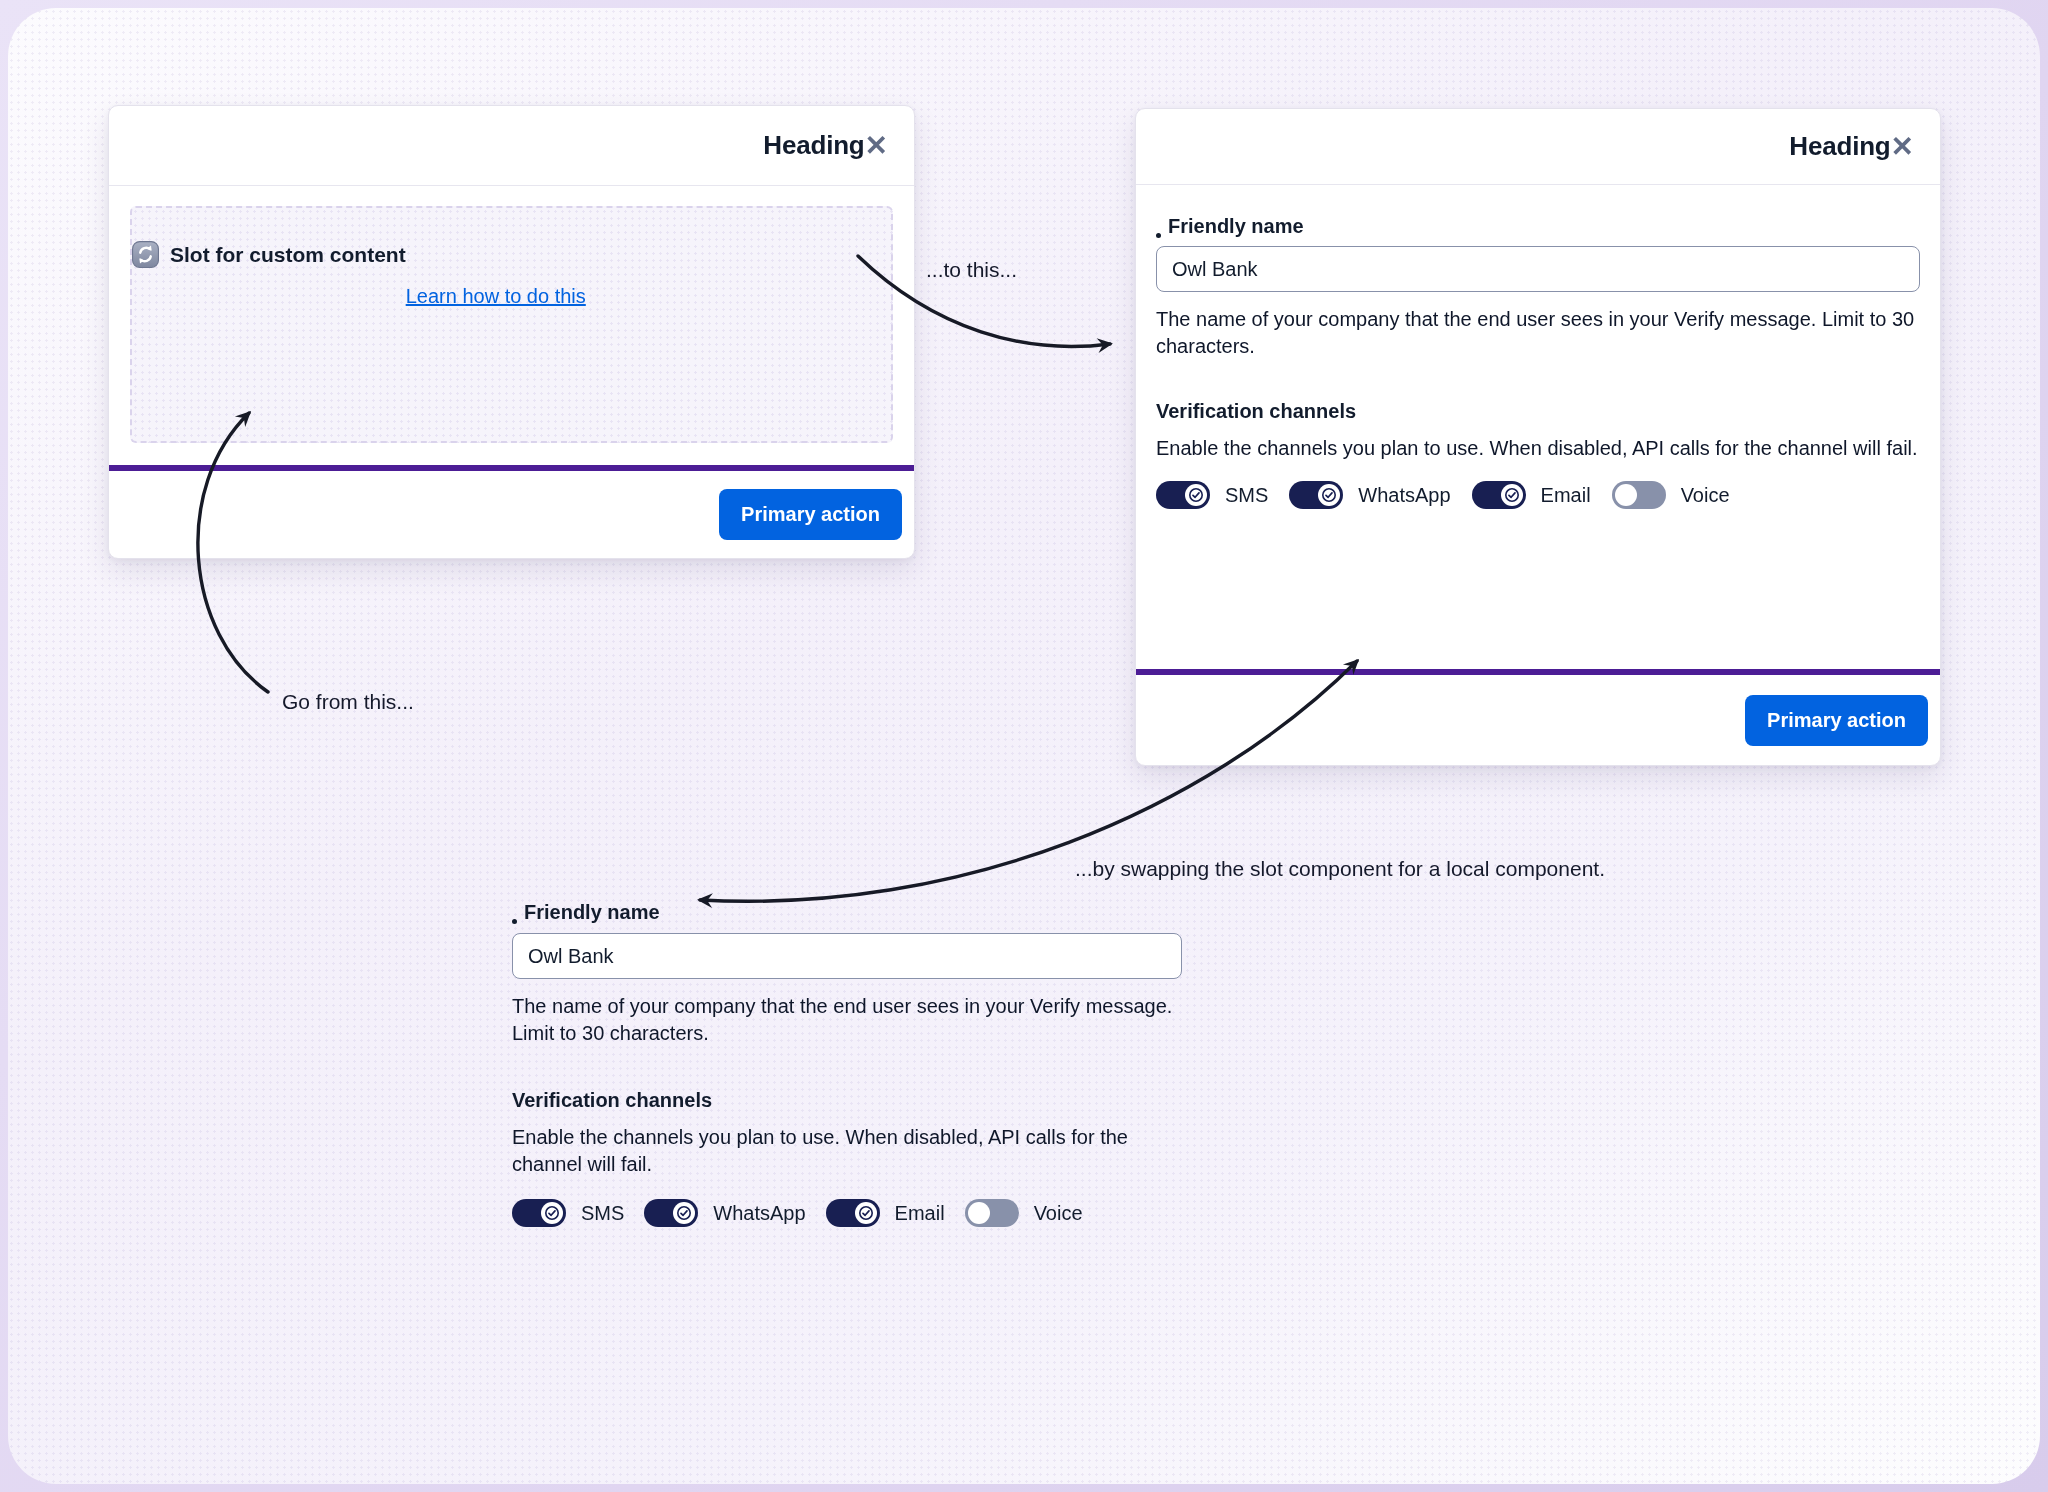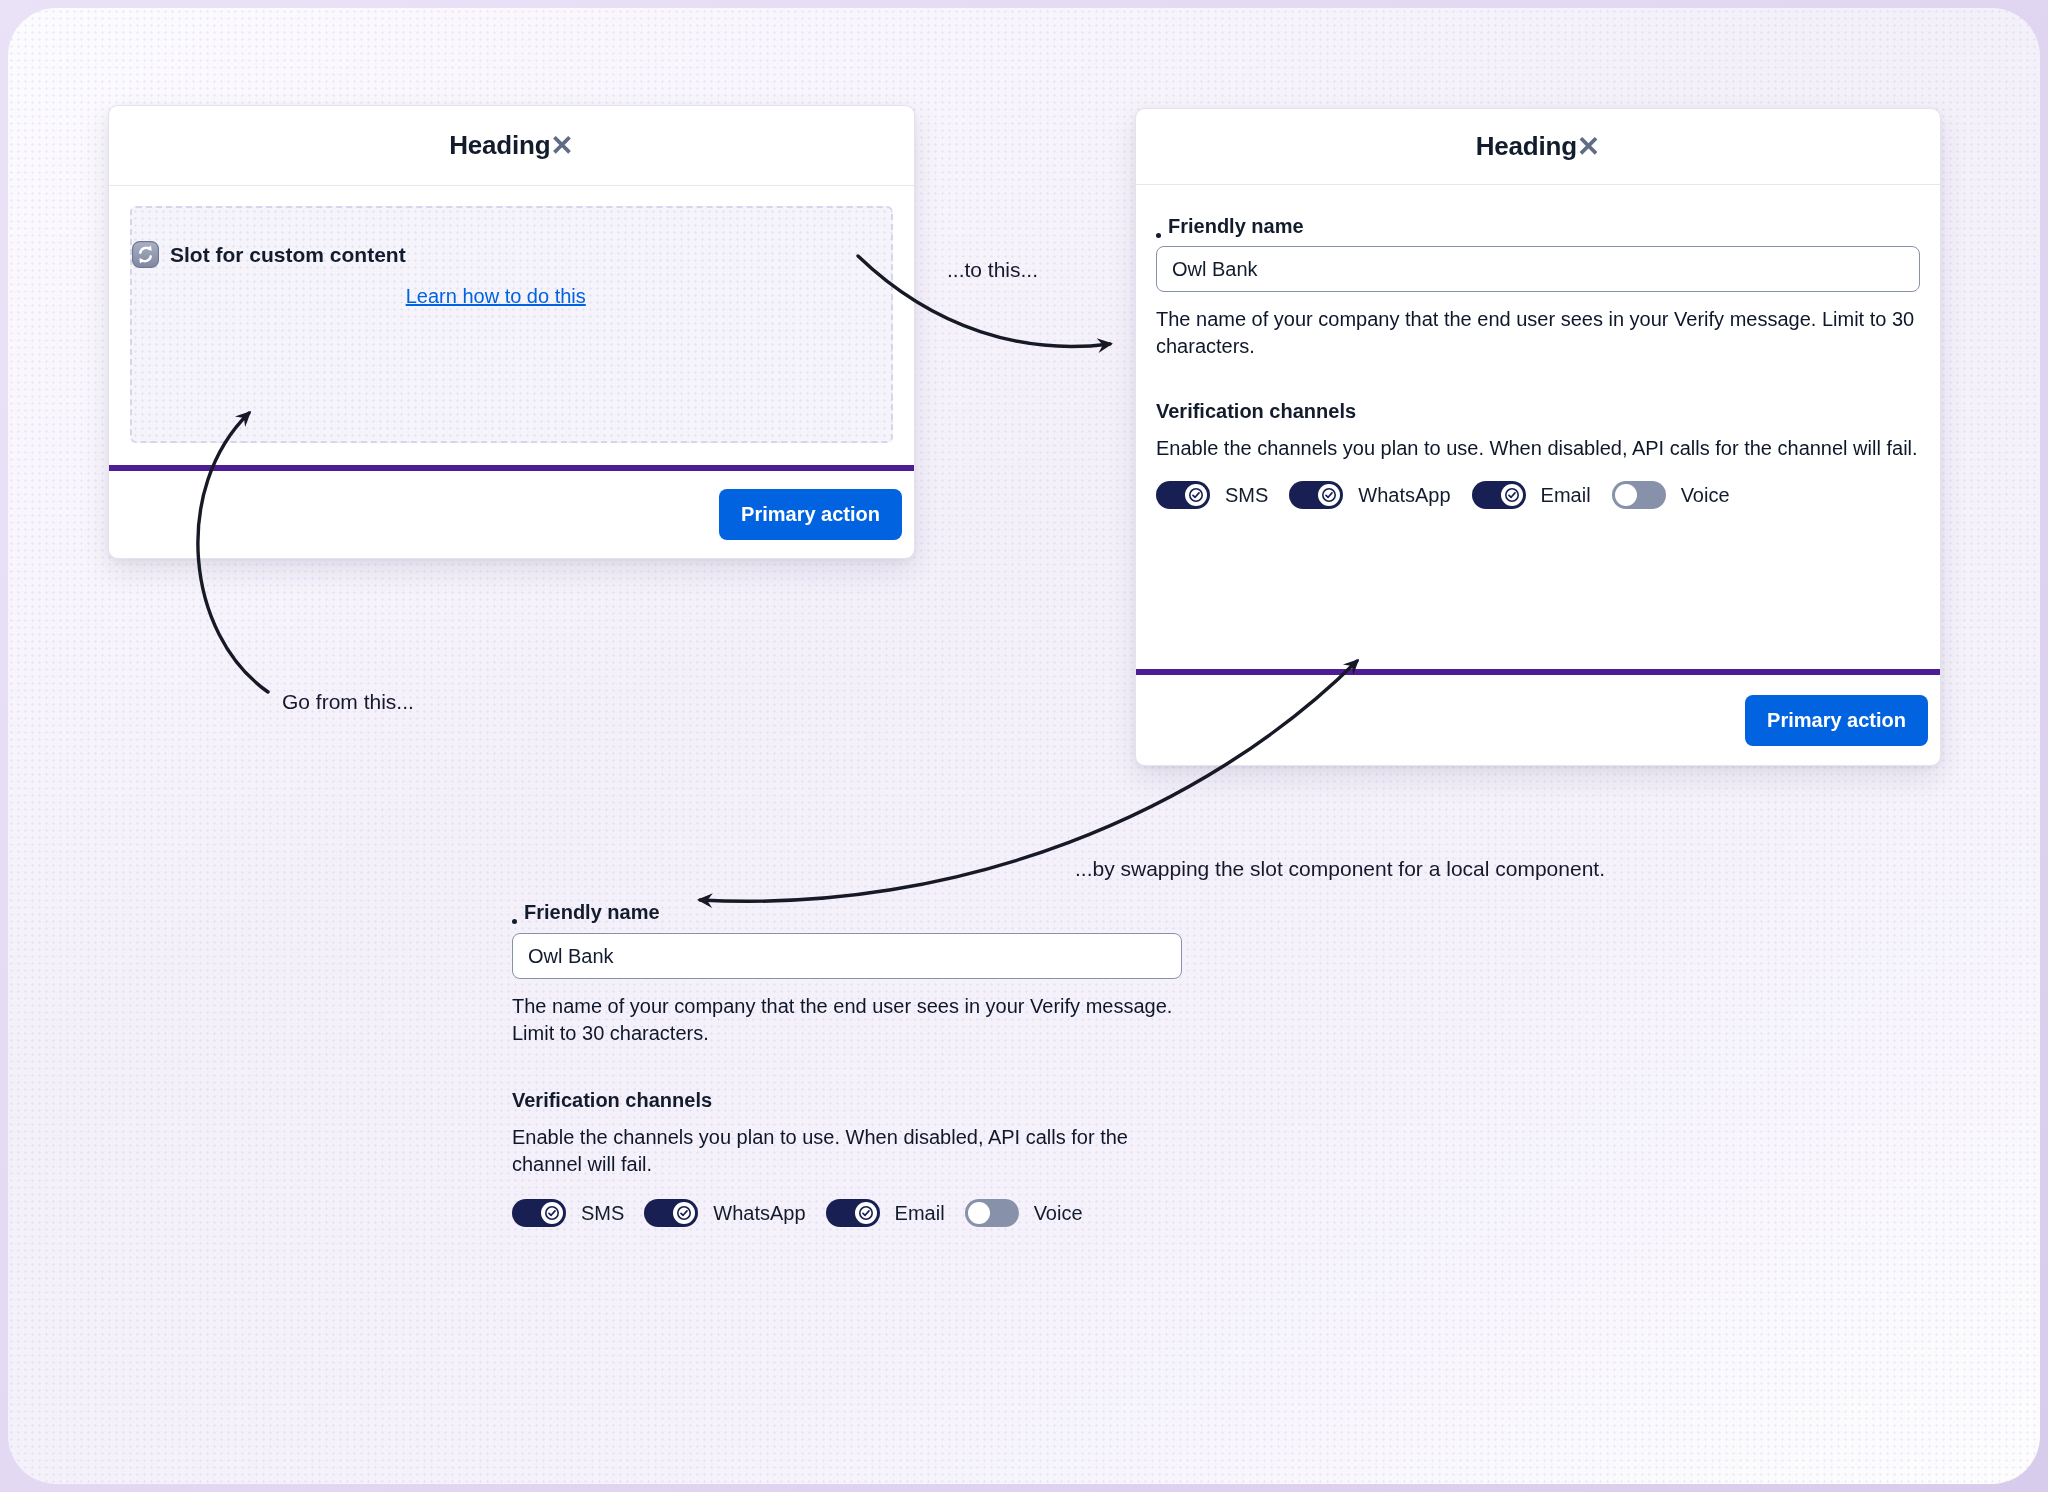"Heading" .modal-header { justify-content: center -> flex-end }
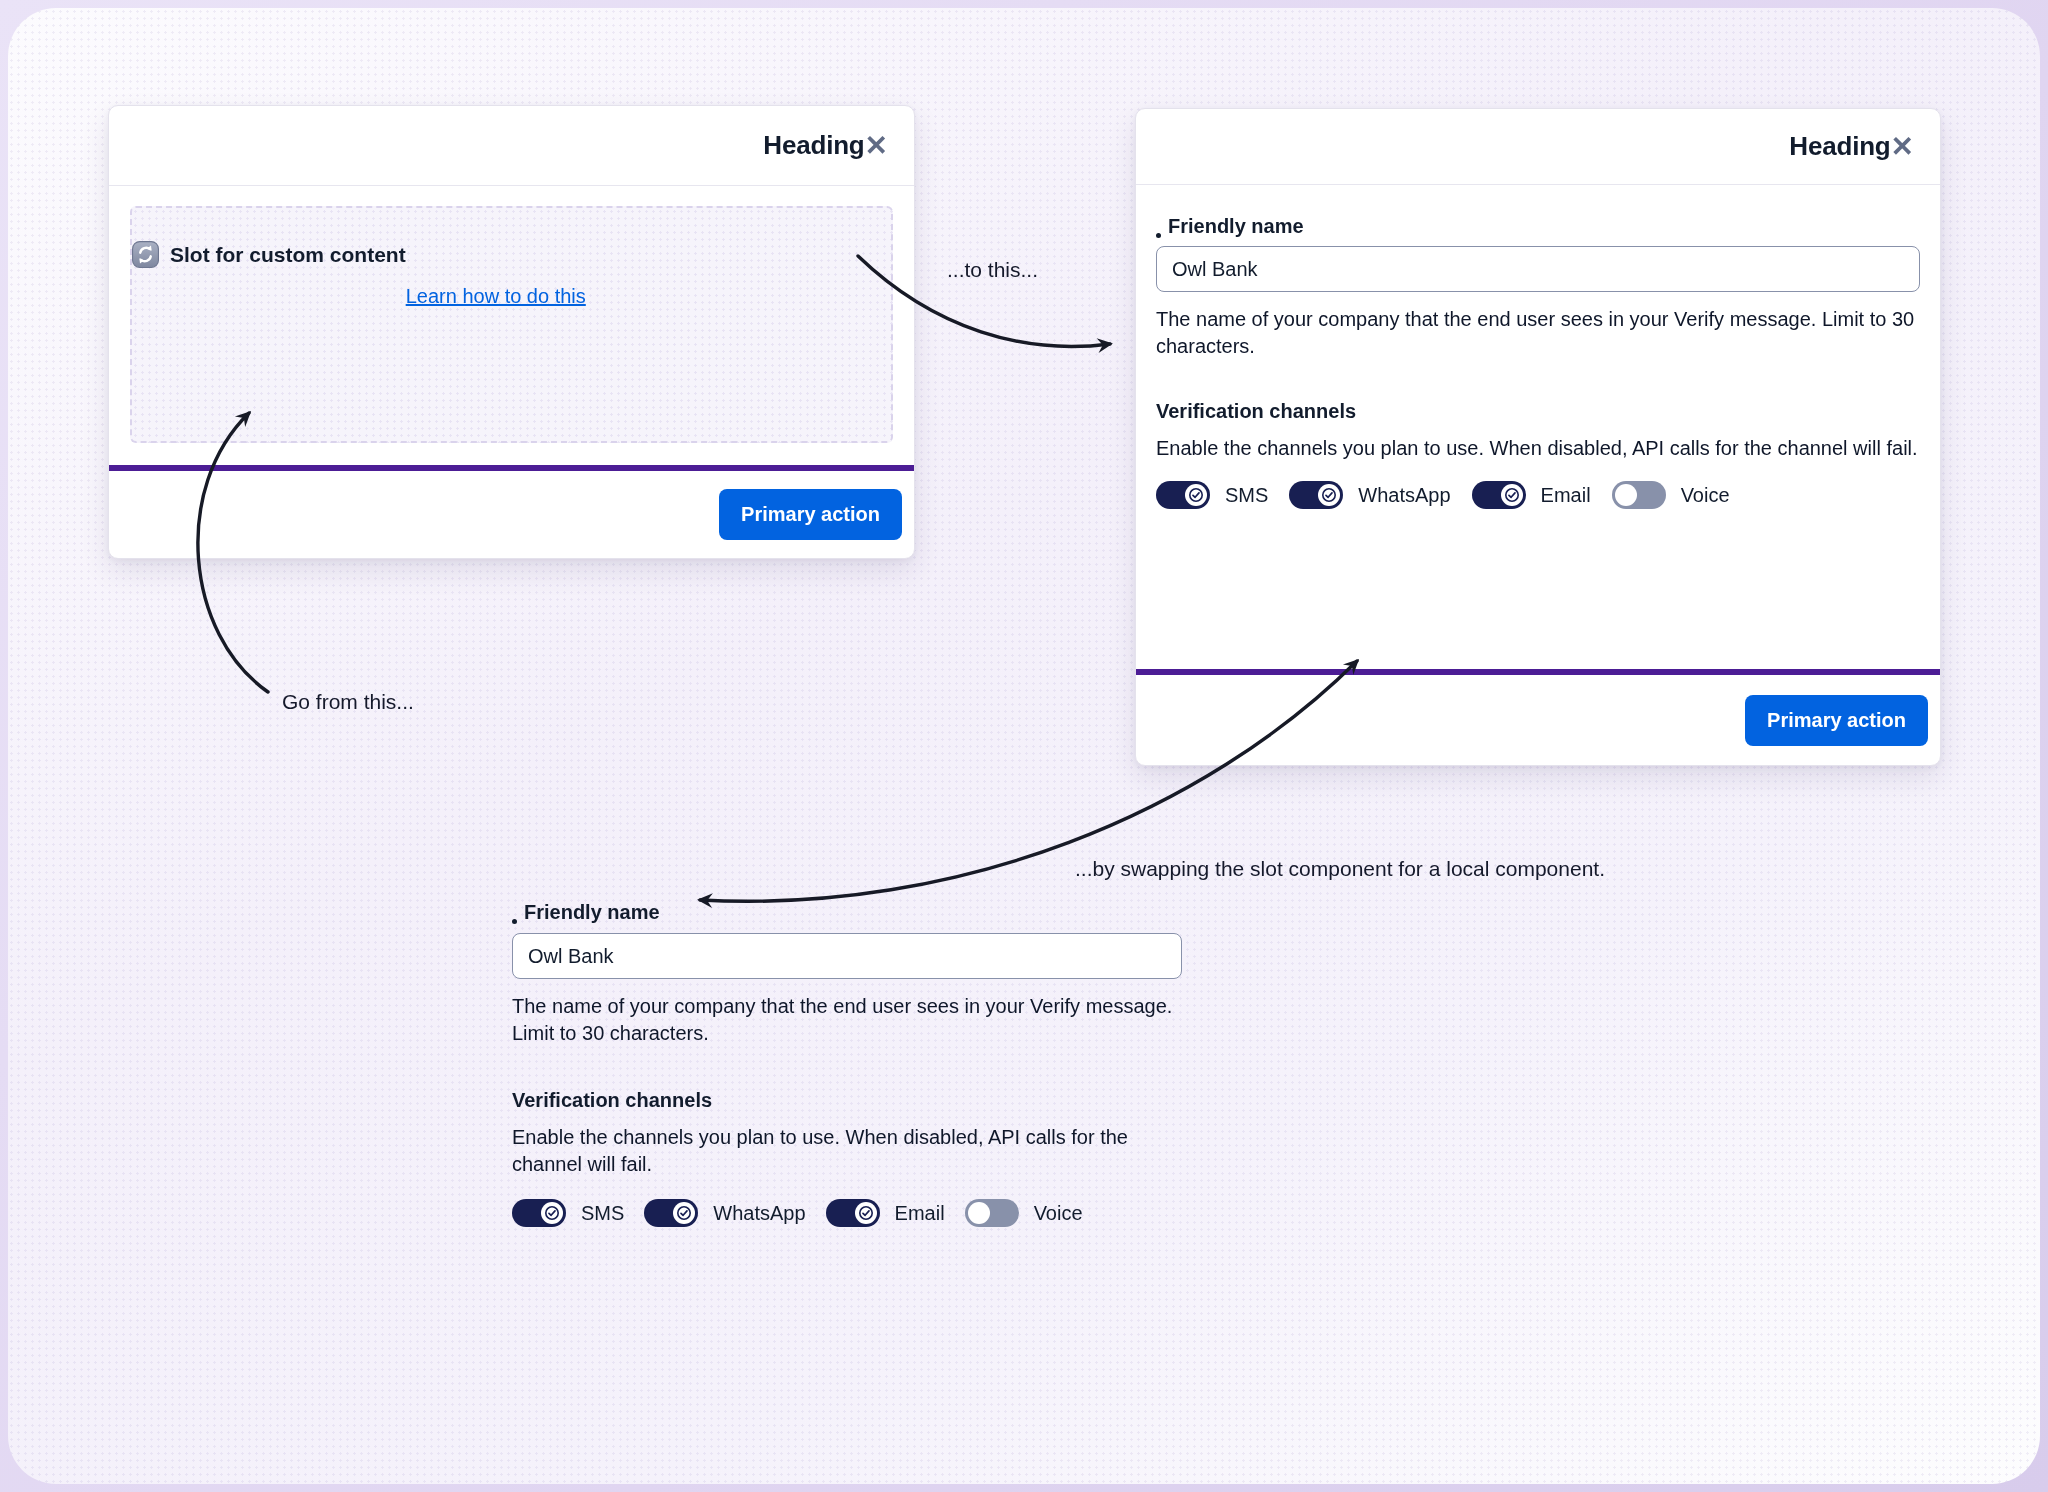"...to this..." #annot-to { left: 947px -> 926px }
